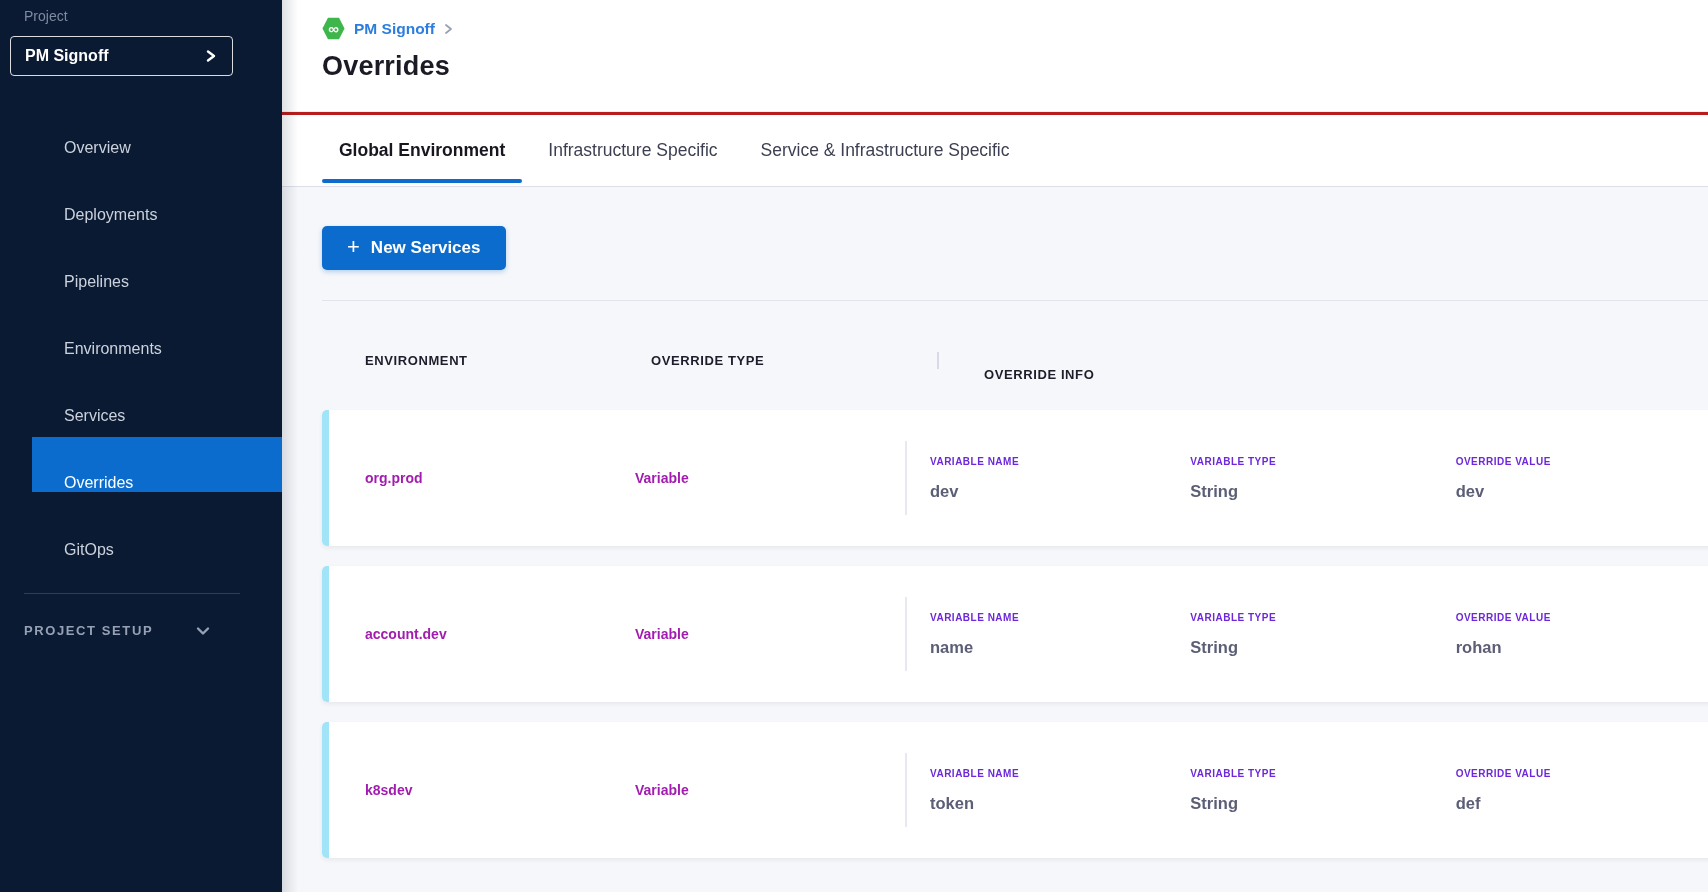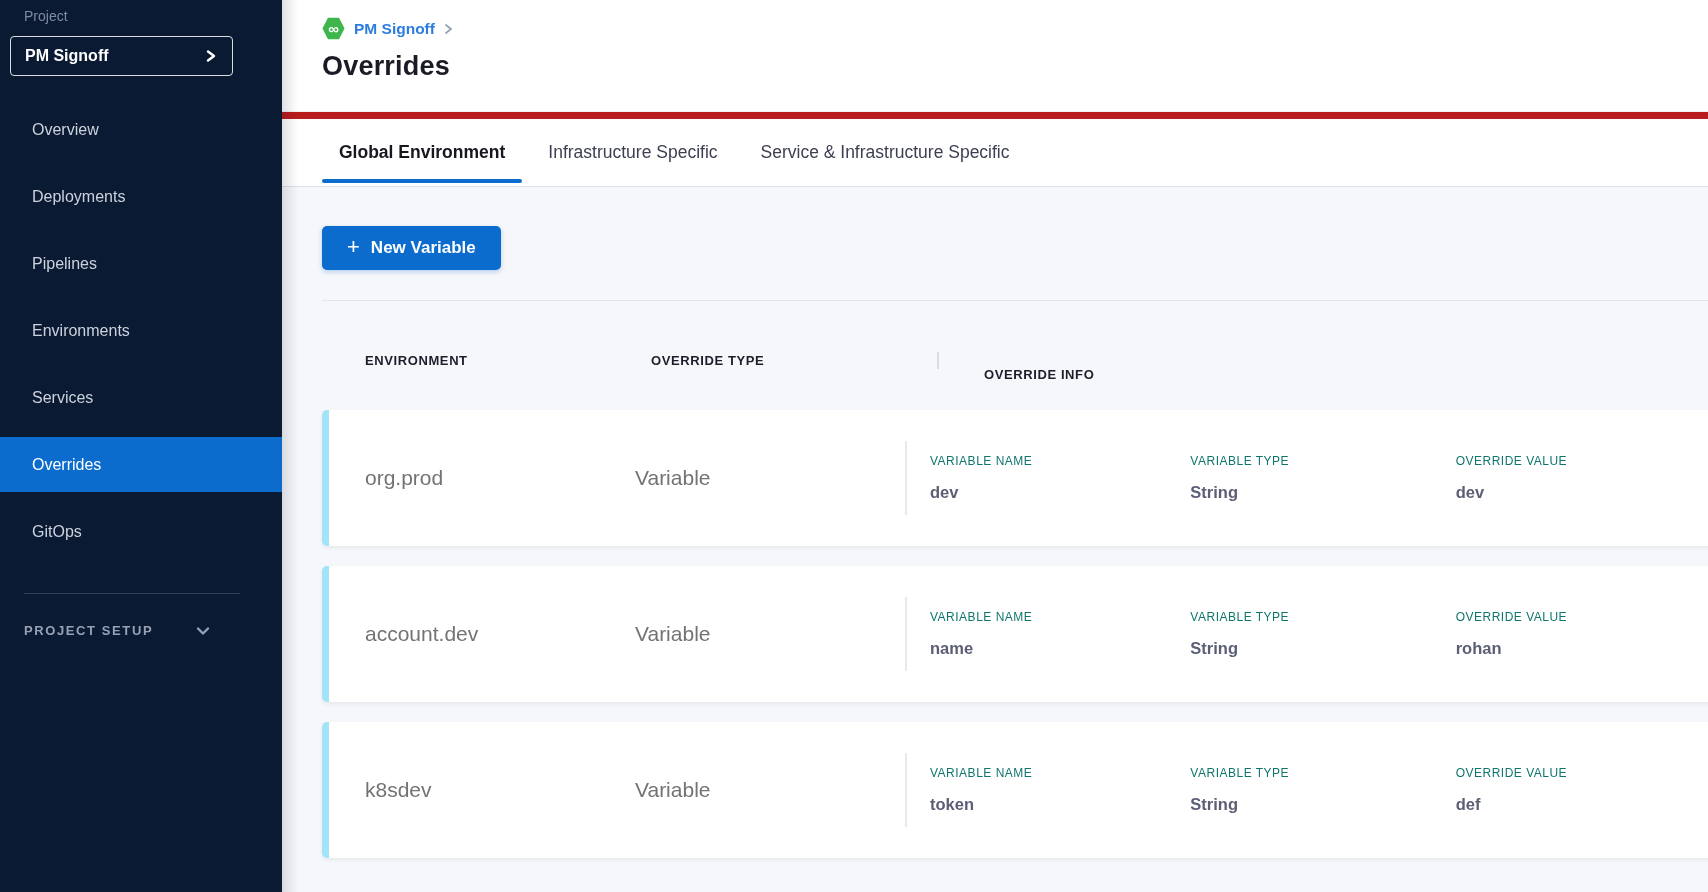"Overview" .nav-item { align-items: center -> flex-end; margin-left: none -> 32px }
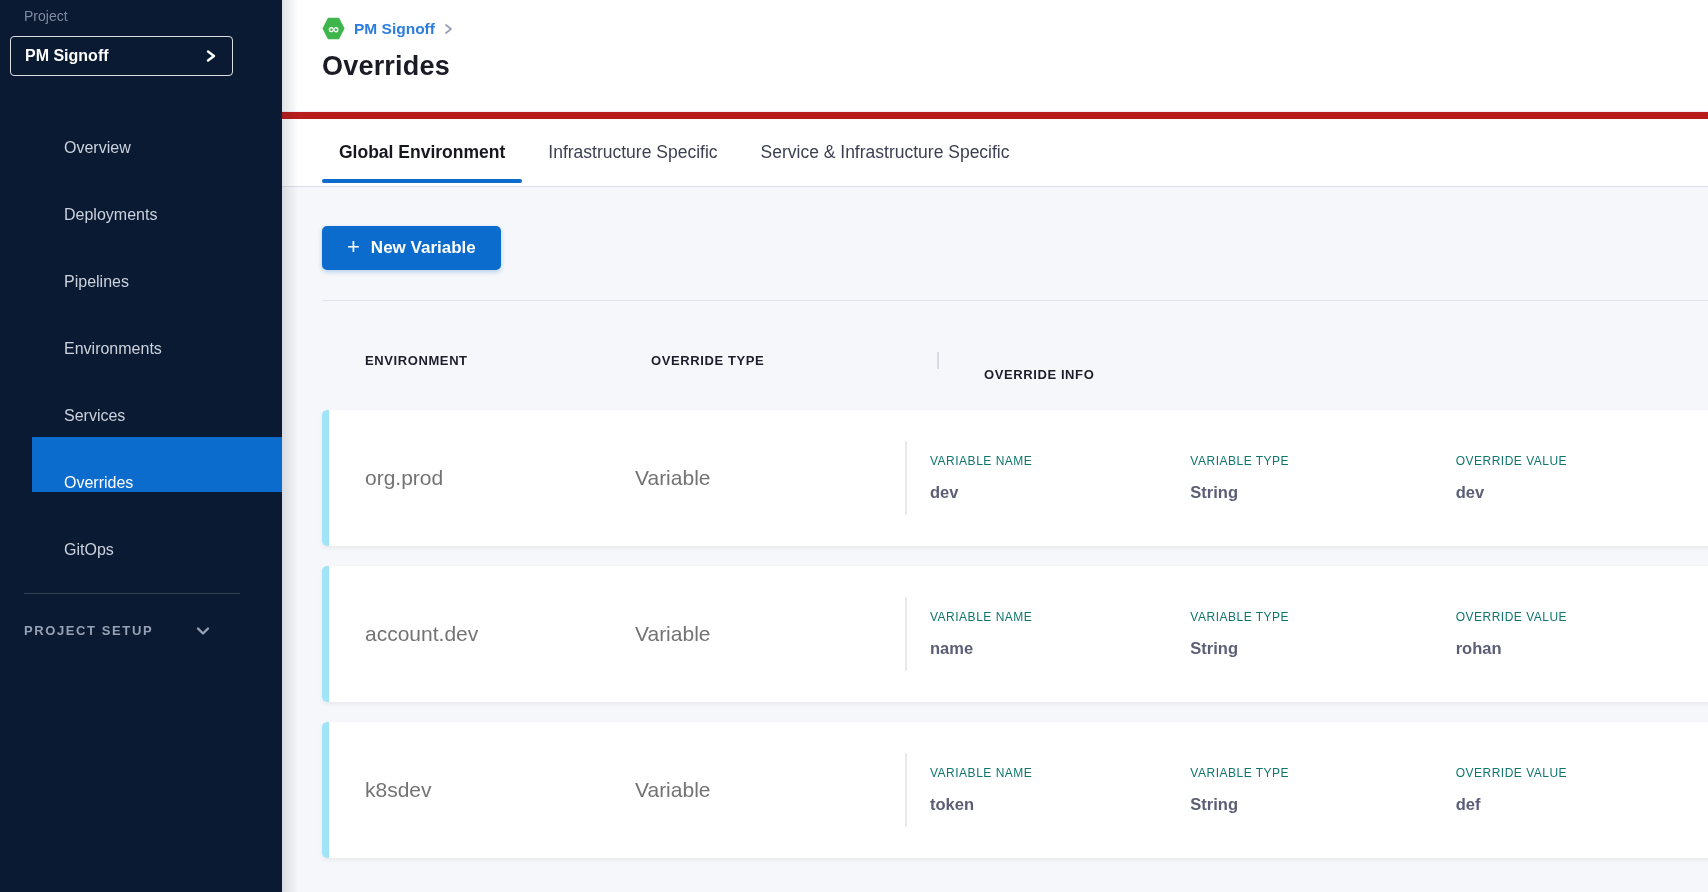"Global Environment" .tabbar { border-top: 7px solid #b91c1c -> 3px solid #b91c1c }
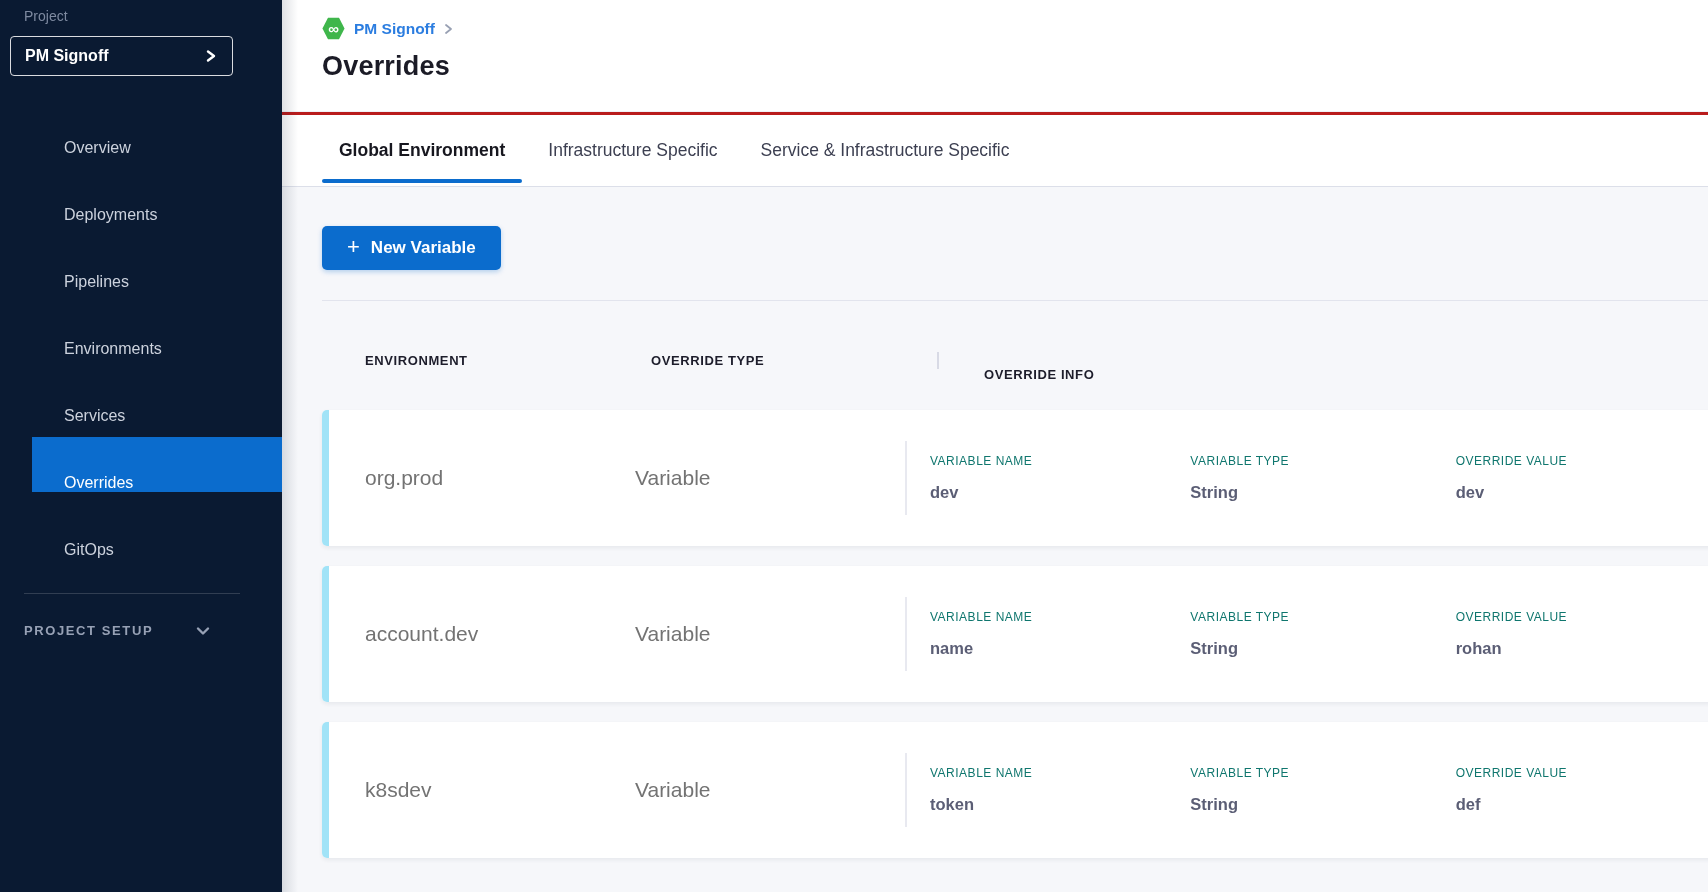"New Variable" span { text: Variable -> Services }
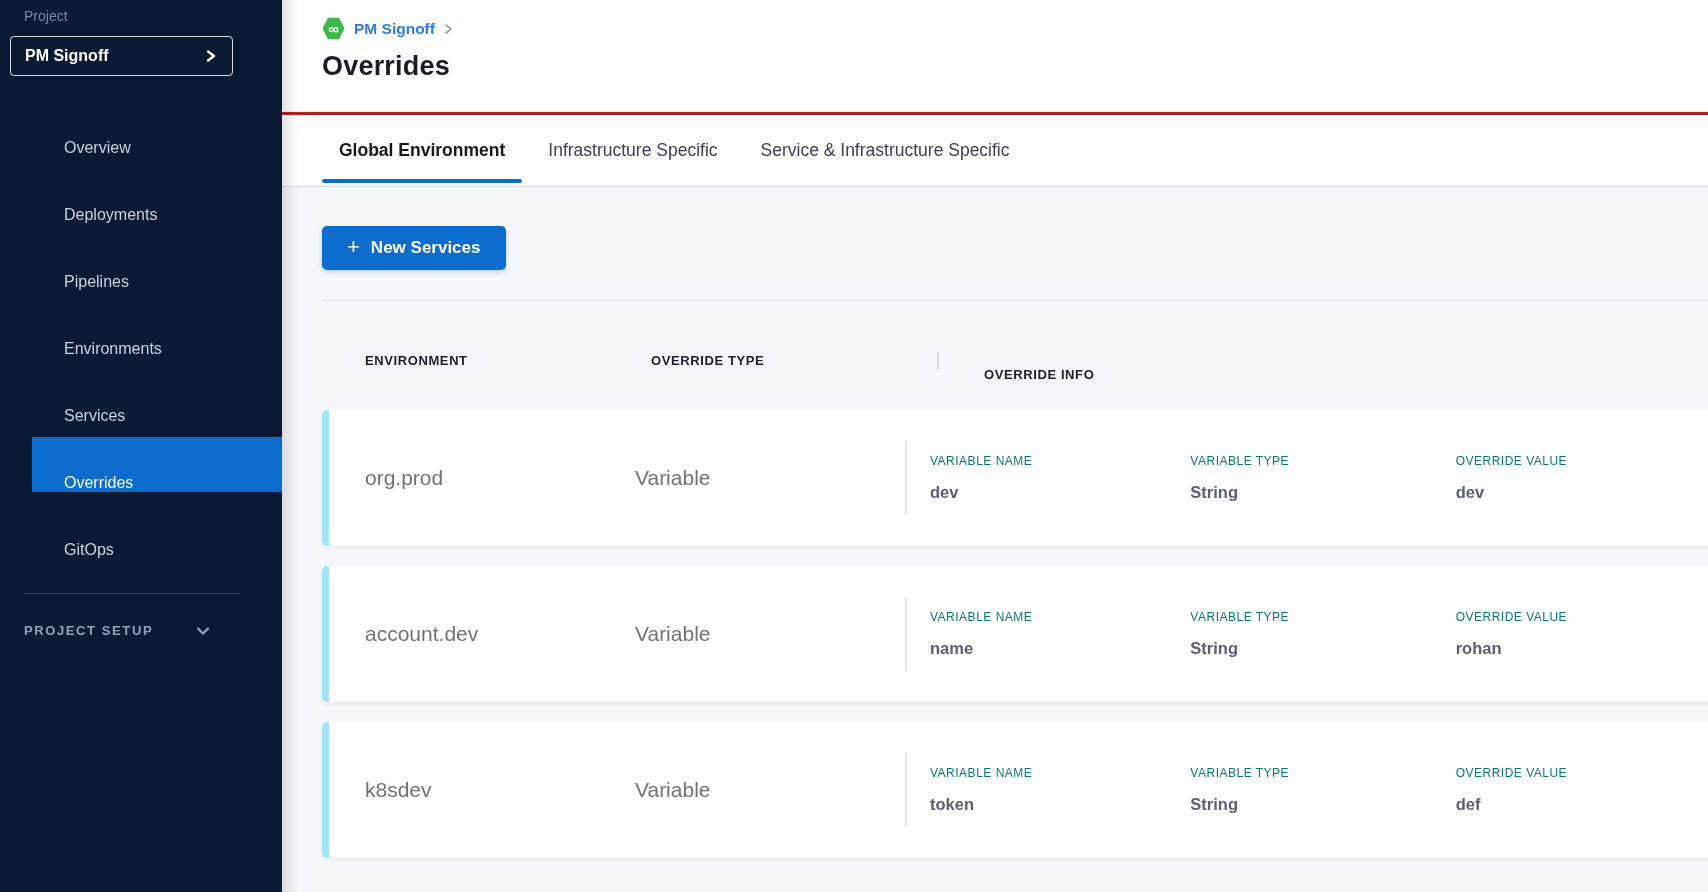"VARIABLE NAME" .ilabel { color: #0f766e -> #6d28d9; font-size: 12px -> 10px; font-weight: 400 -> 700 }
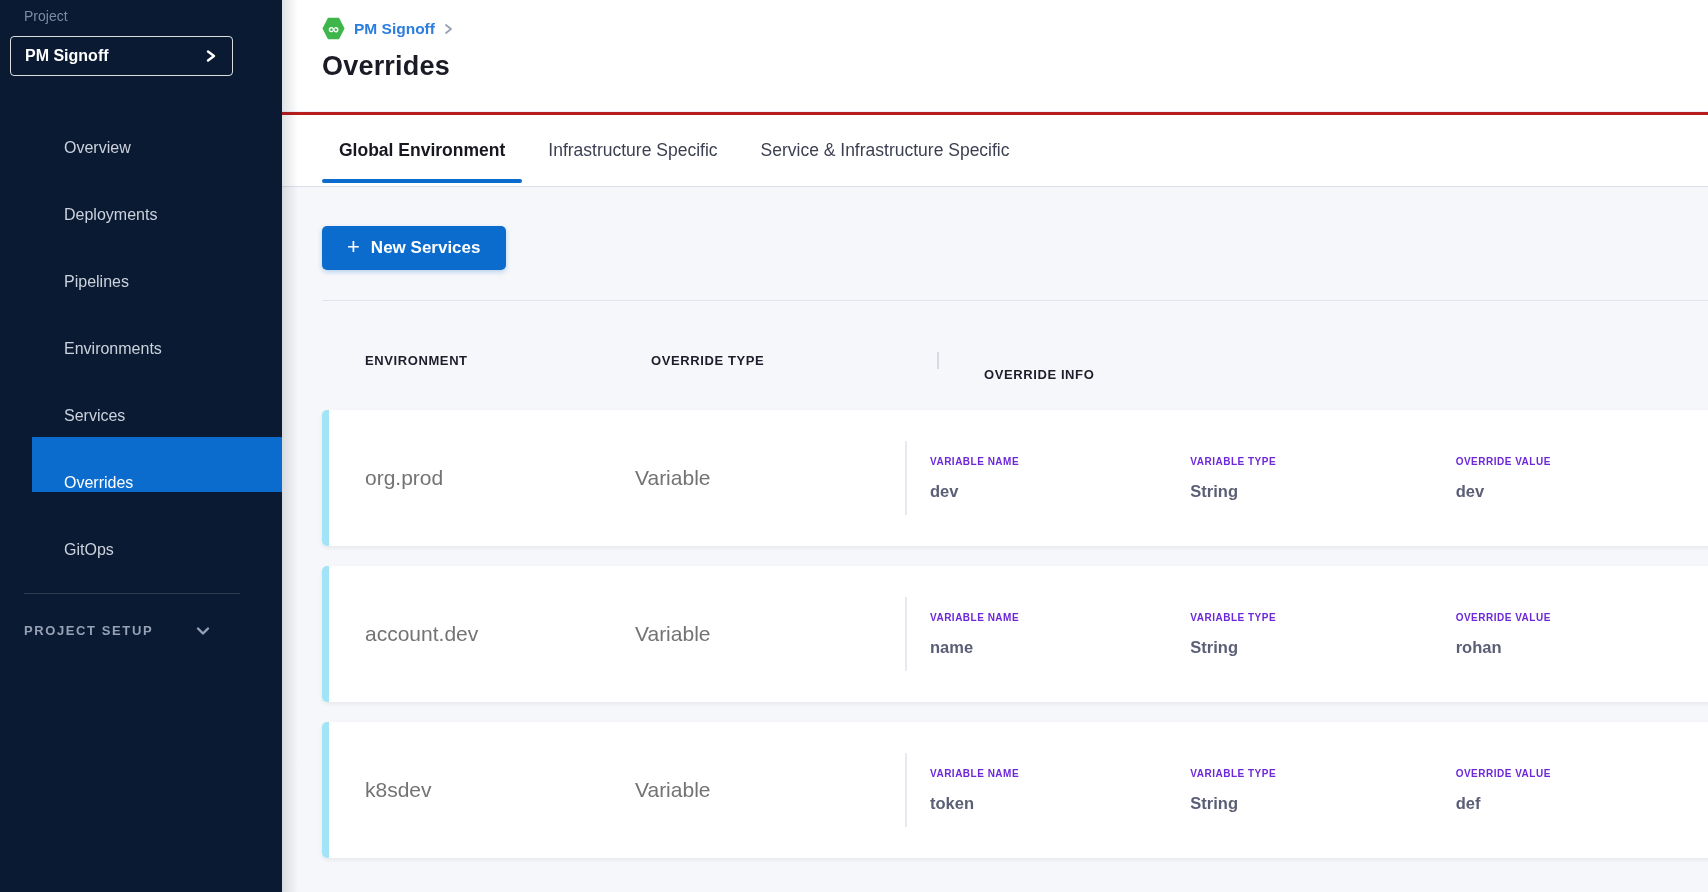"org.prod" .cell-main { color: #737373 -> #a21caf; font-size: 21px -> 14px; font-weight: none -> bold }
